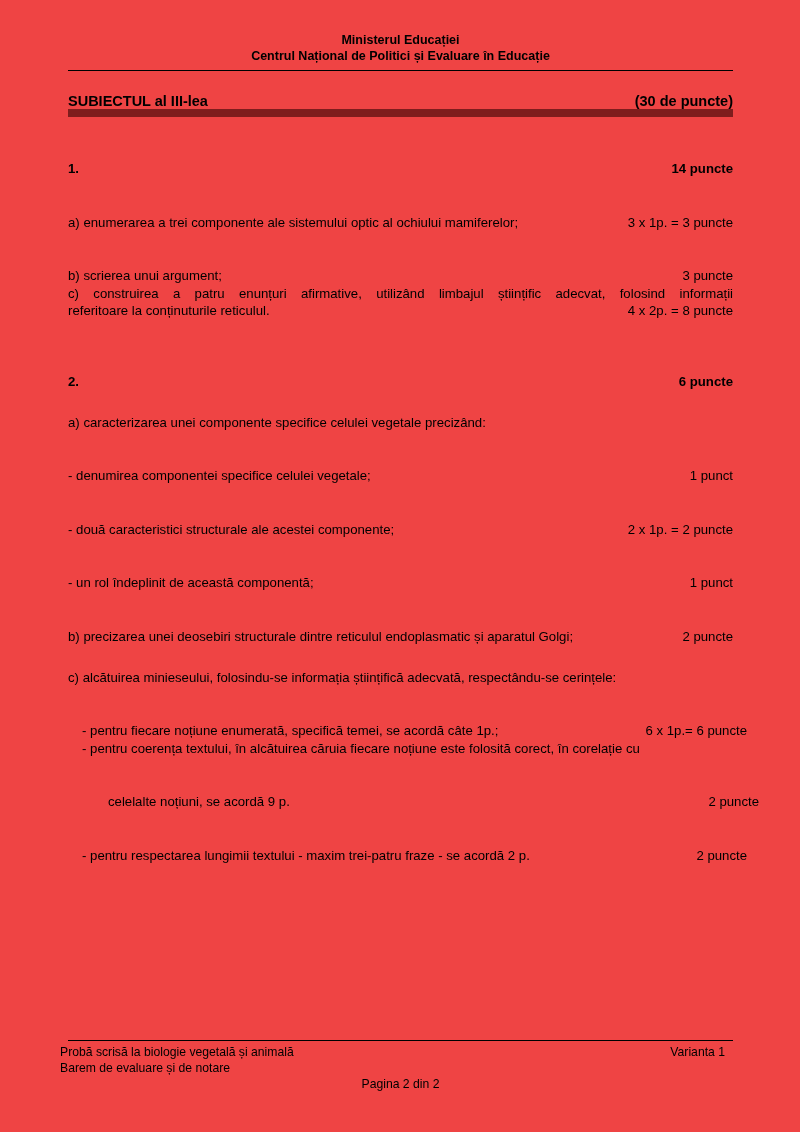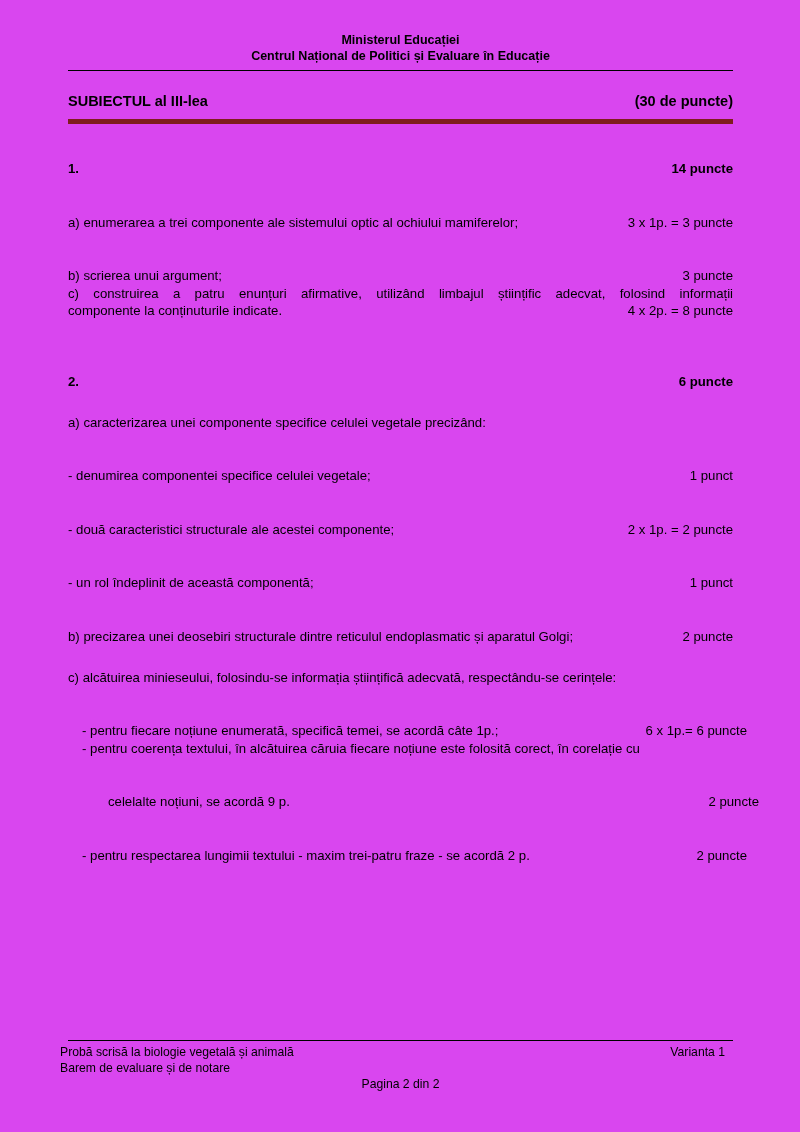"Ministerul Educației" .page { background: #d946ef -> #ef4444 }
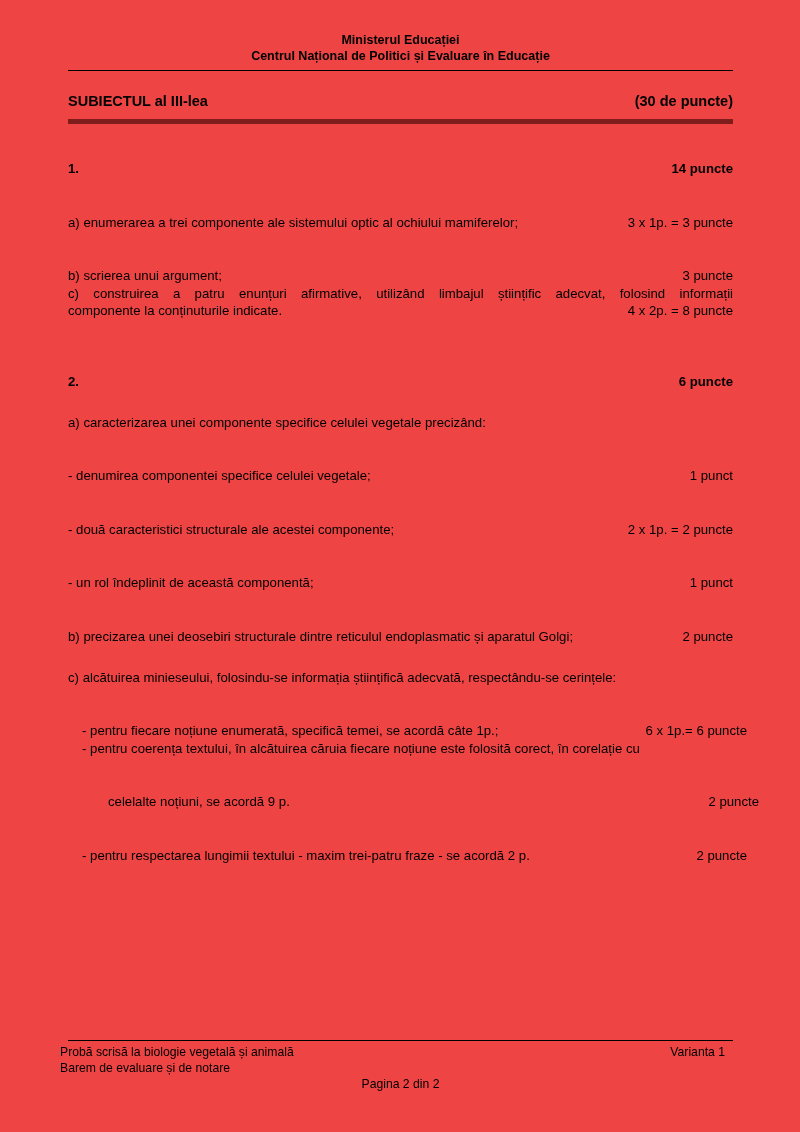"SUBIECTUL al III-lea" .subject-bar { border-bottom: 5px solid #7f1d1d -> 8px solid #7f1d1d; padding-bottom: 10px -> 0 }
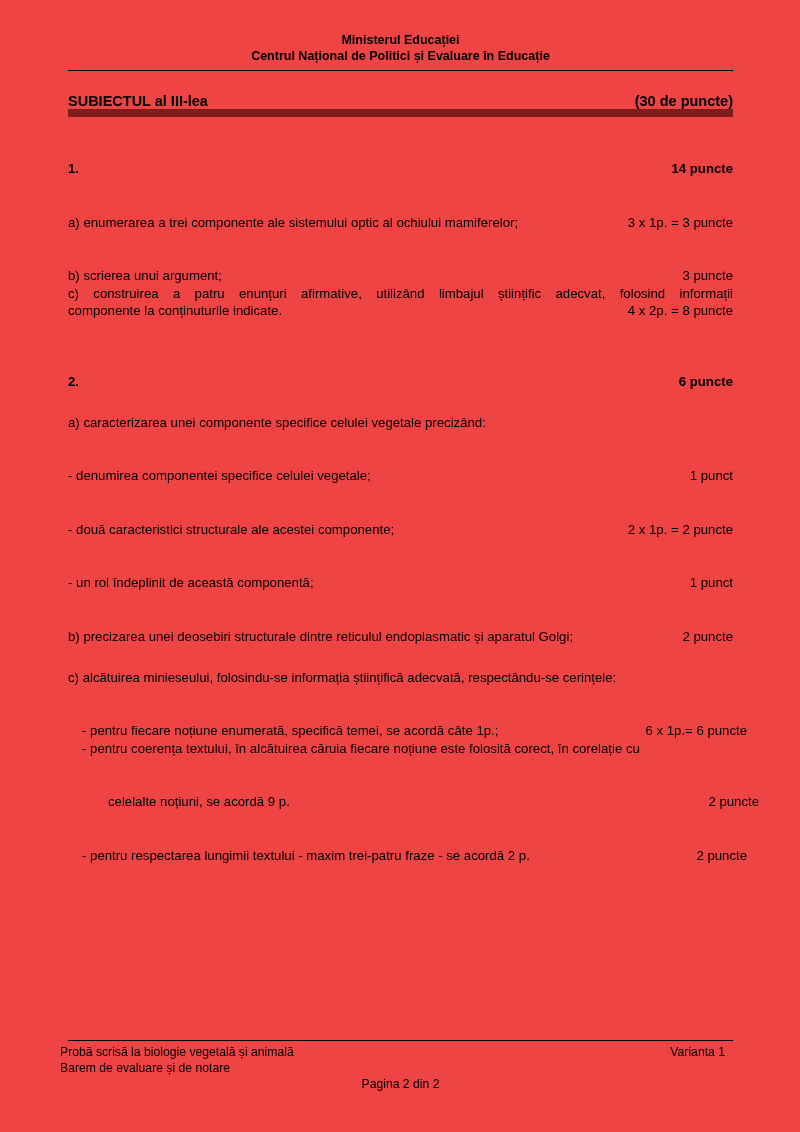"componente la conținuturile indicate." span.left { text: componente la conținuturile indicate -> referitoare la conținuturile reticulul }
